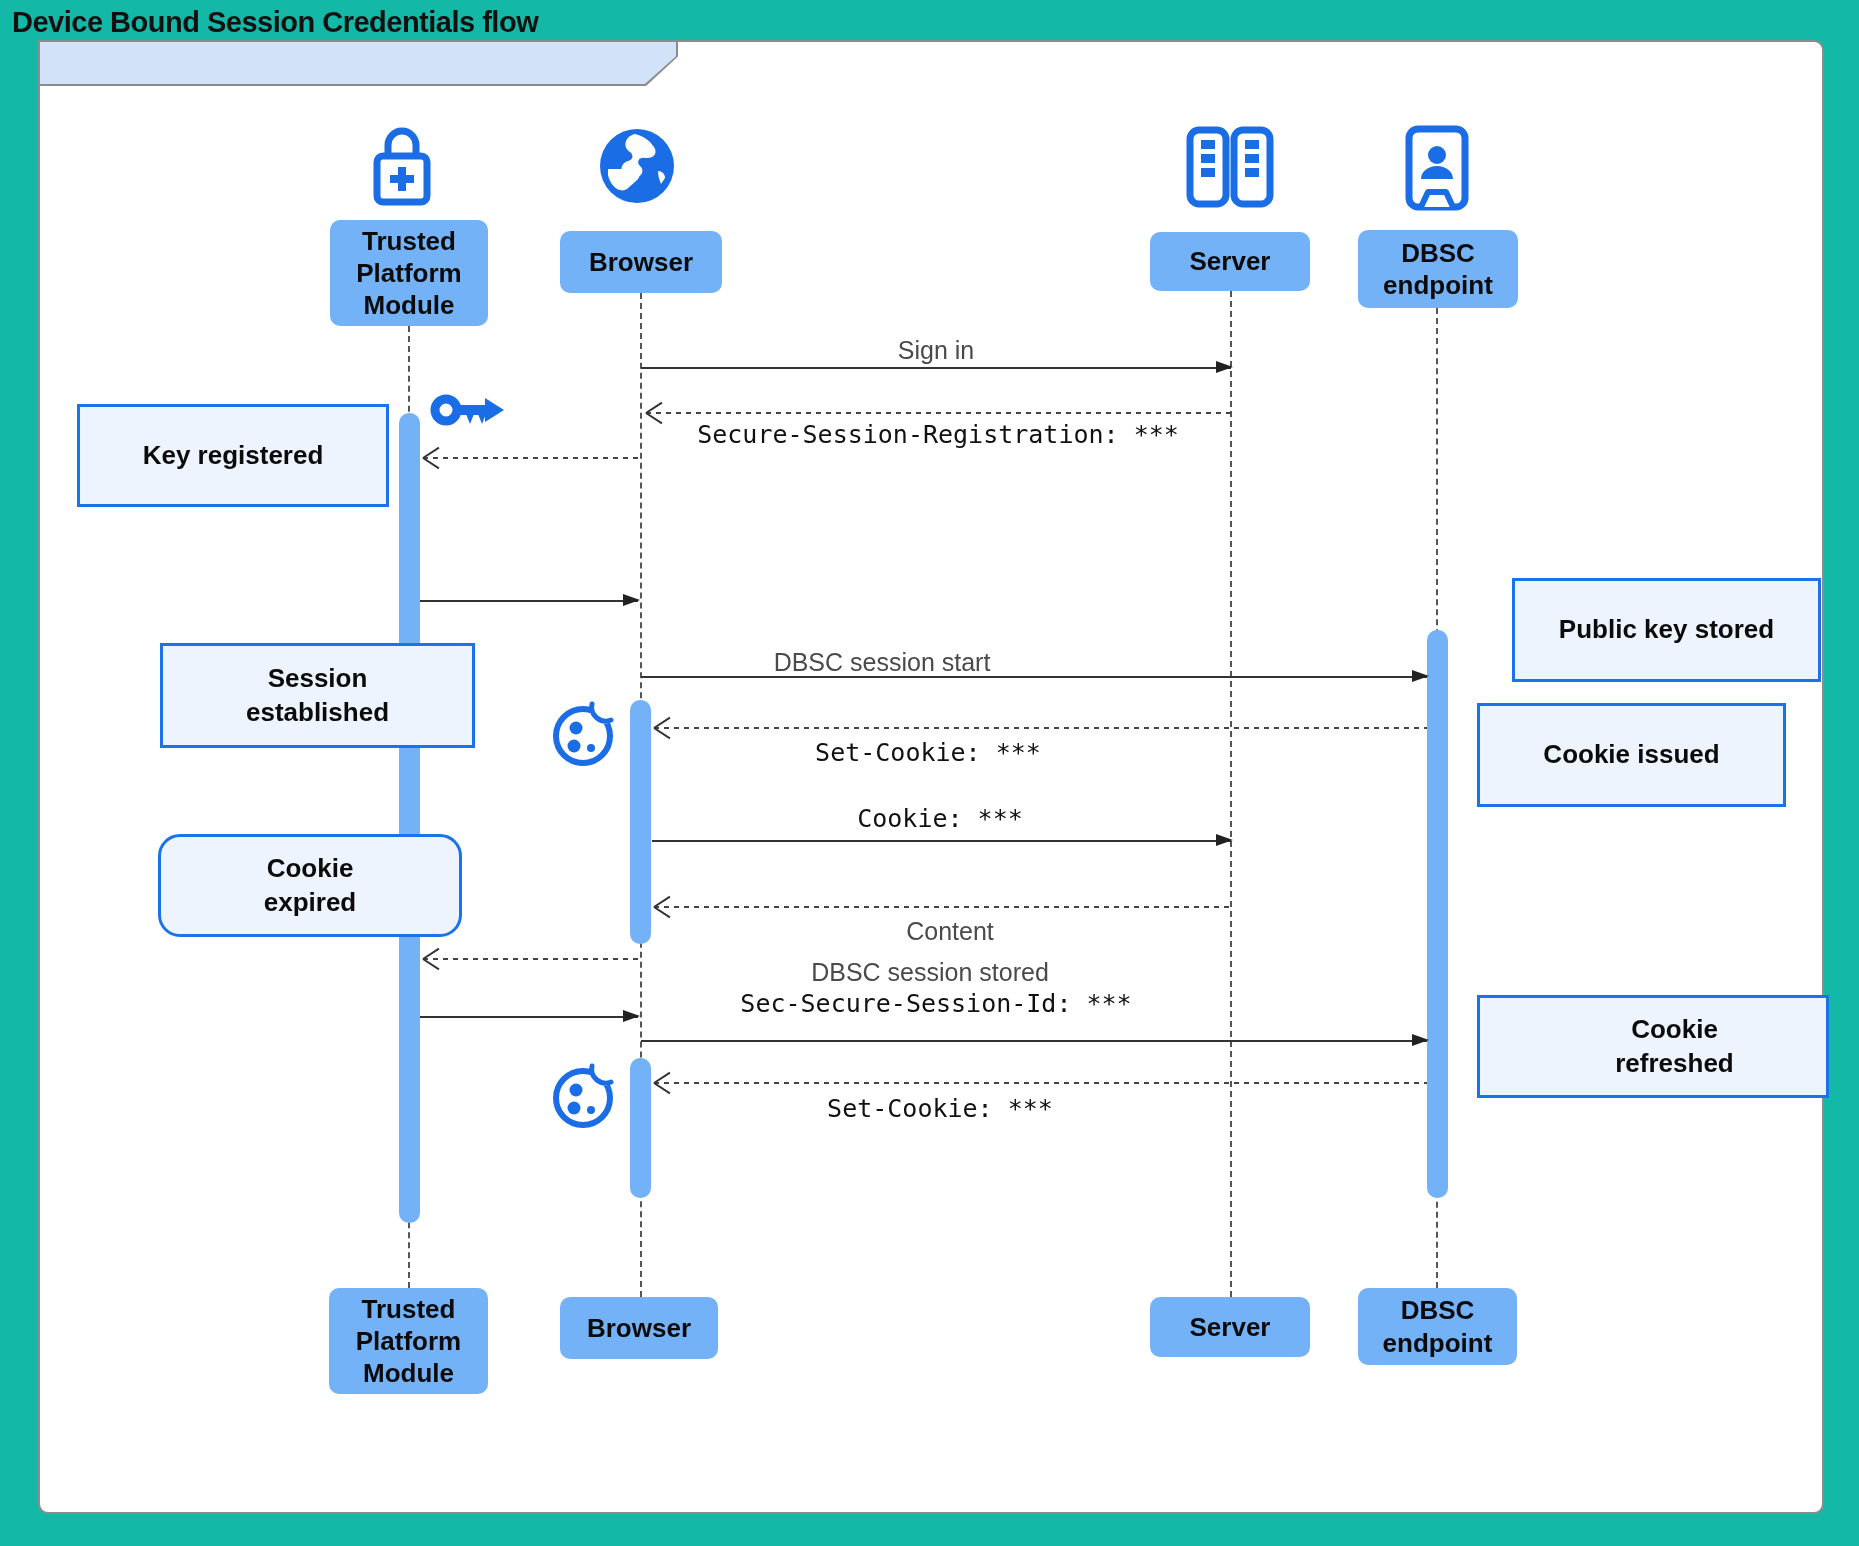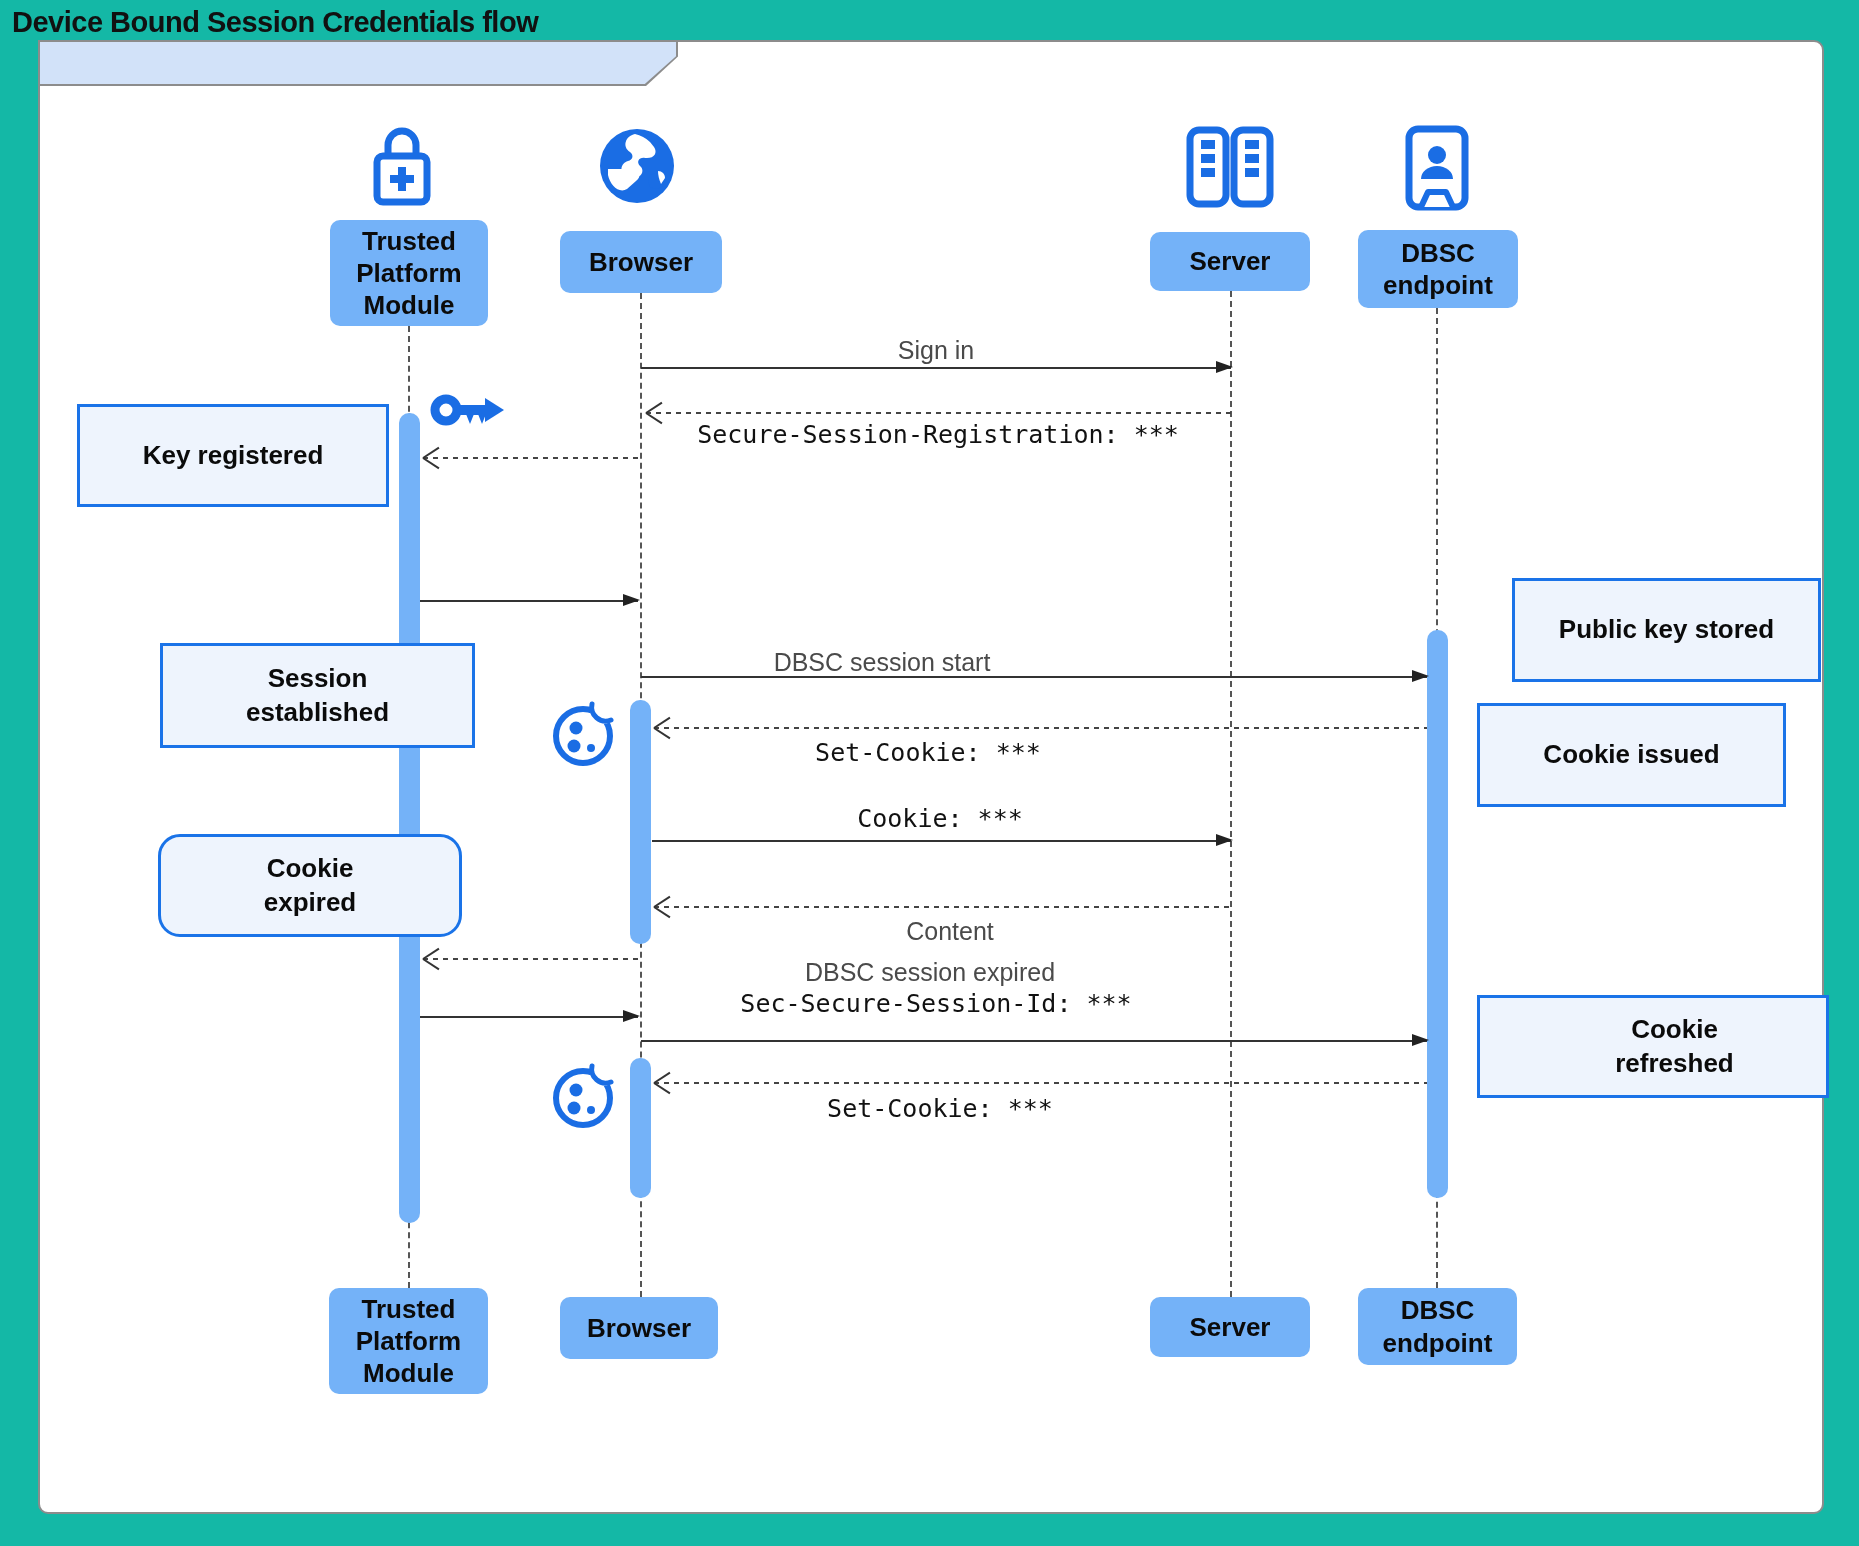"DBSC session expired" div.msg { text: expired -> stored }
